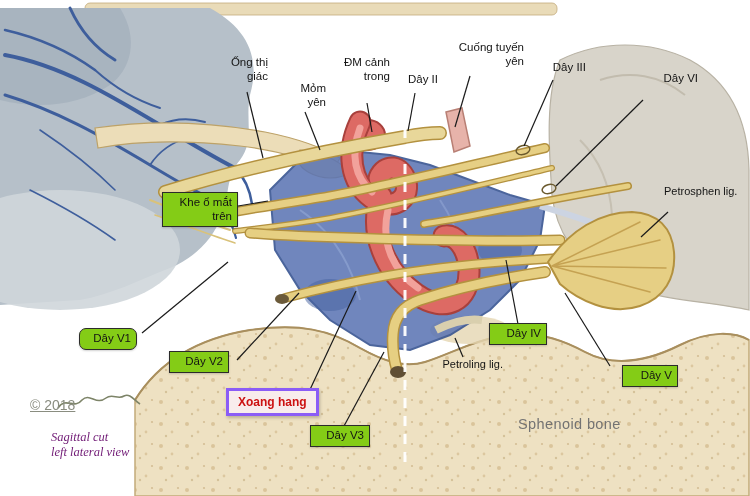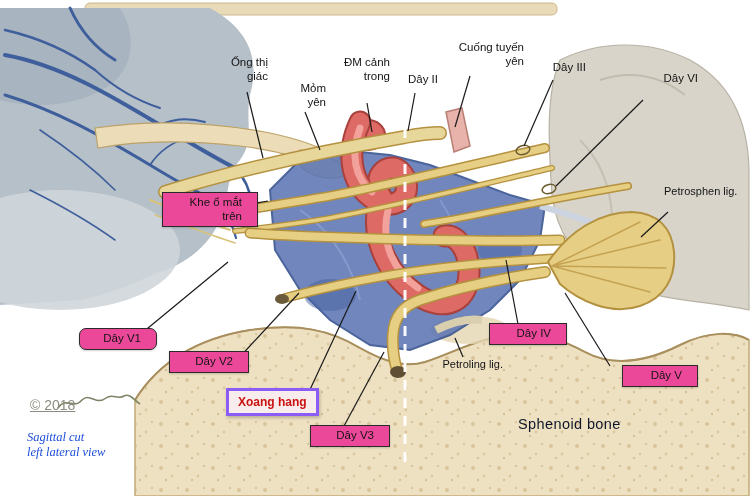"Khe ổ mắt trên" .boxed { background: #ec4899 -> #84cc16; padding: 3px 15px -> 3px 5px }
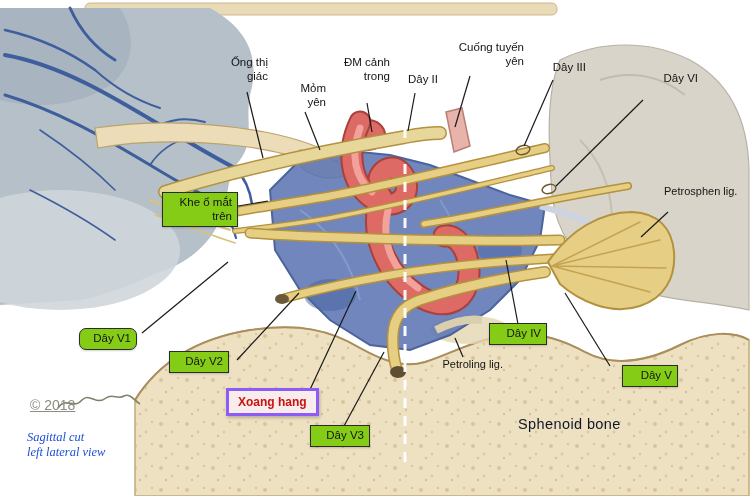"Sphenoid bone" .sphenoid { color: #0f172a -> #737373 }
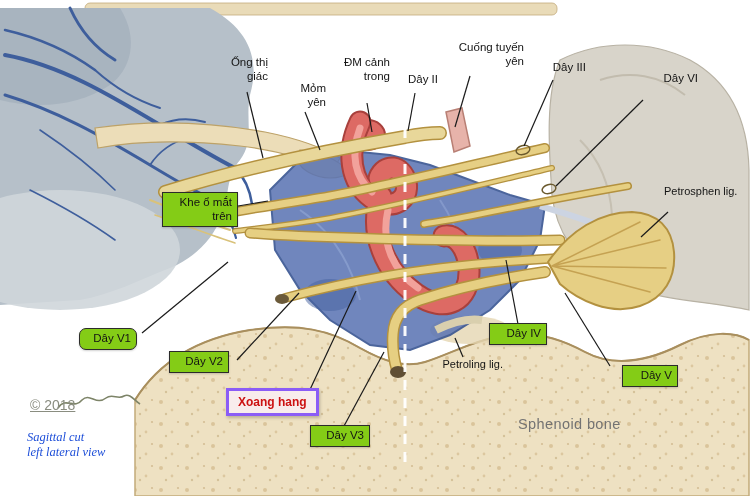"Sagittal cut" .caption { color: #1d4ed8 -> #701a75; margin-left: none -> 24px }
